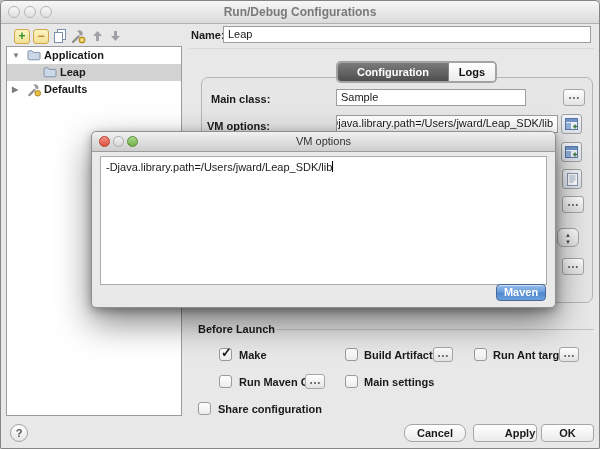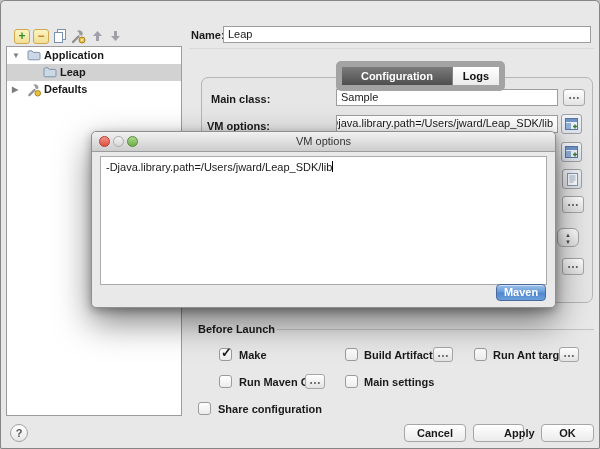"Run/Debug Configurations" div.titlebar { html: none -> <div> <span></span> <span></span> <span></span> <div>Run/Debug Configurations</div> </div> }
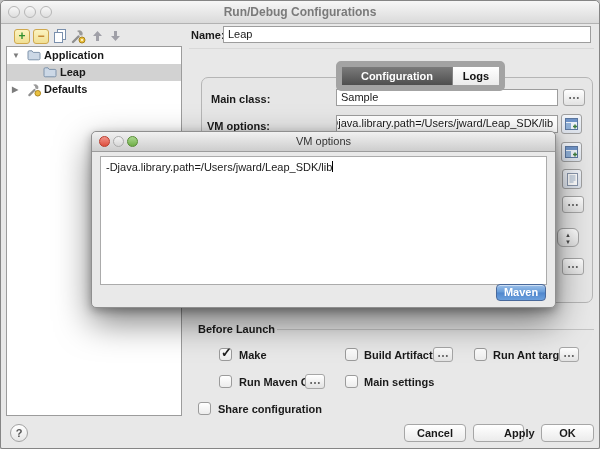"Configuration" .tabs { border: 6px solid #a3a3a3 -> 2px solid #a3a3a3 }
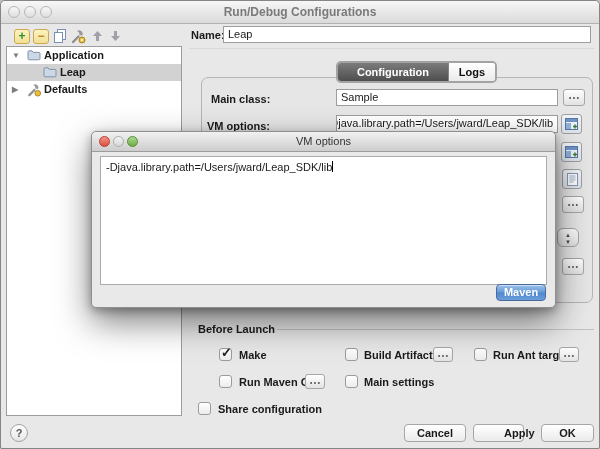"Sample" div.tfield { width: 222px -> 190px }
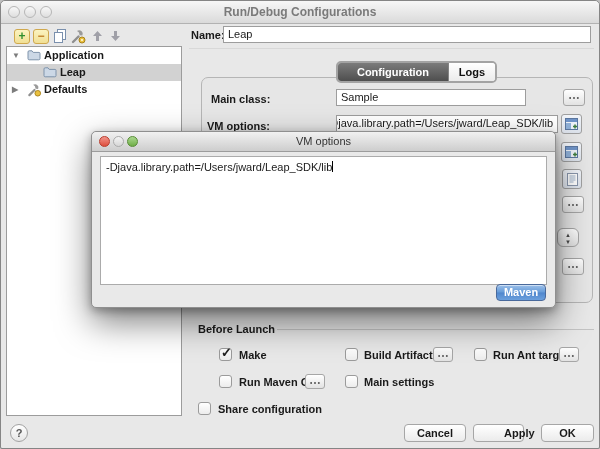"Cancel" div.btn { border-radius: none -> 8px }
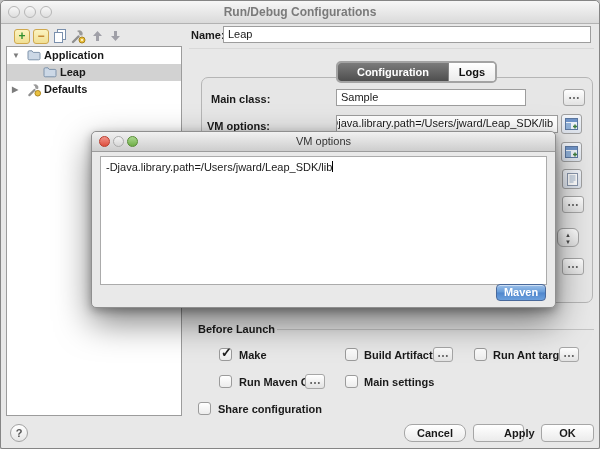"Apply" div.btn { width: 51px -> 64px }
